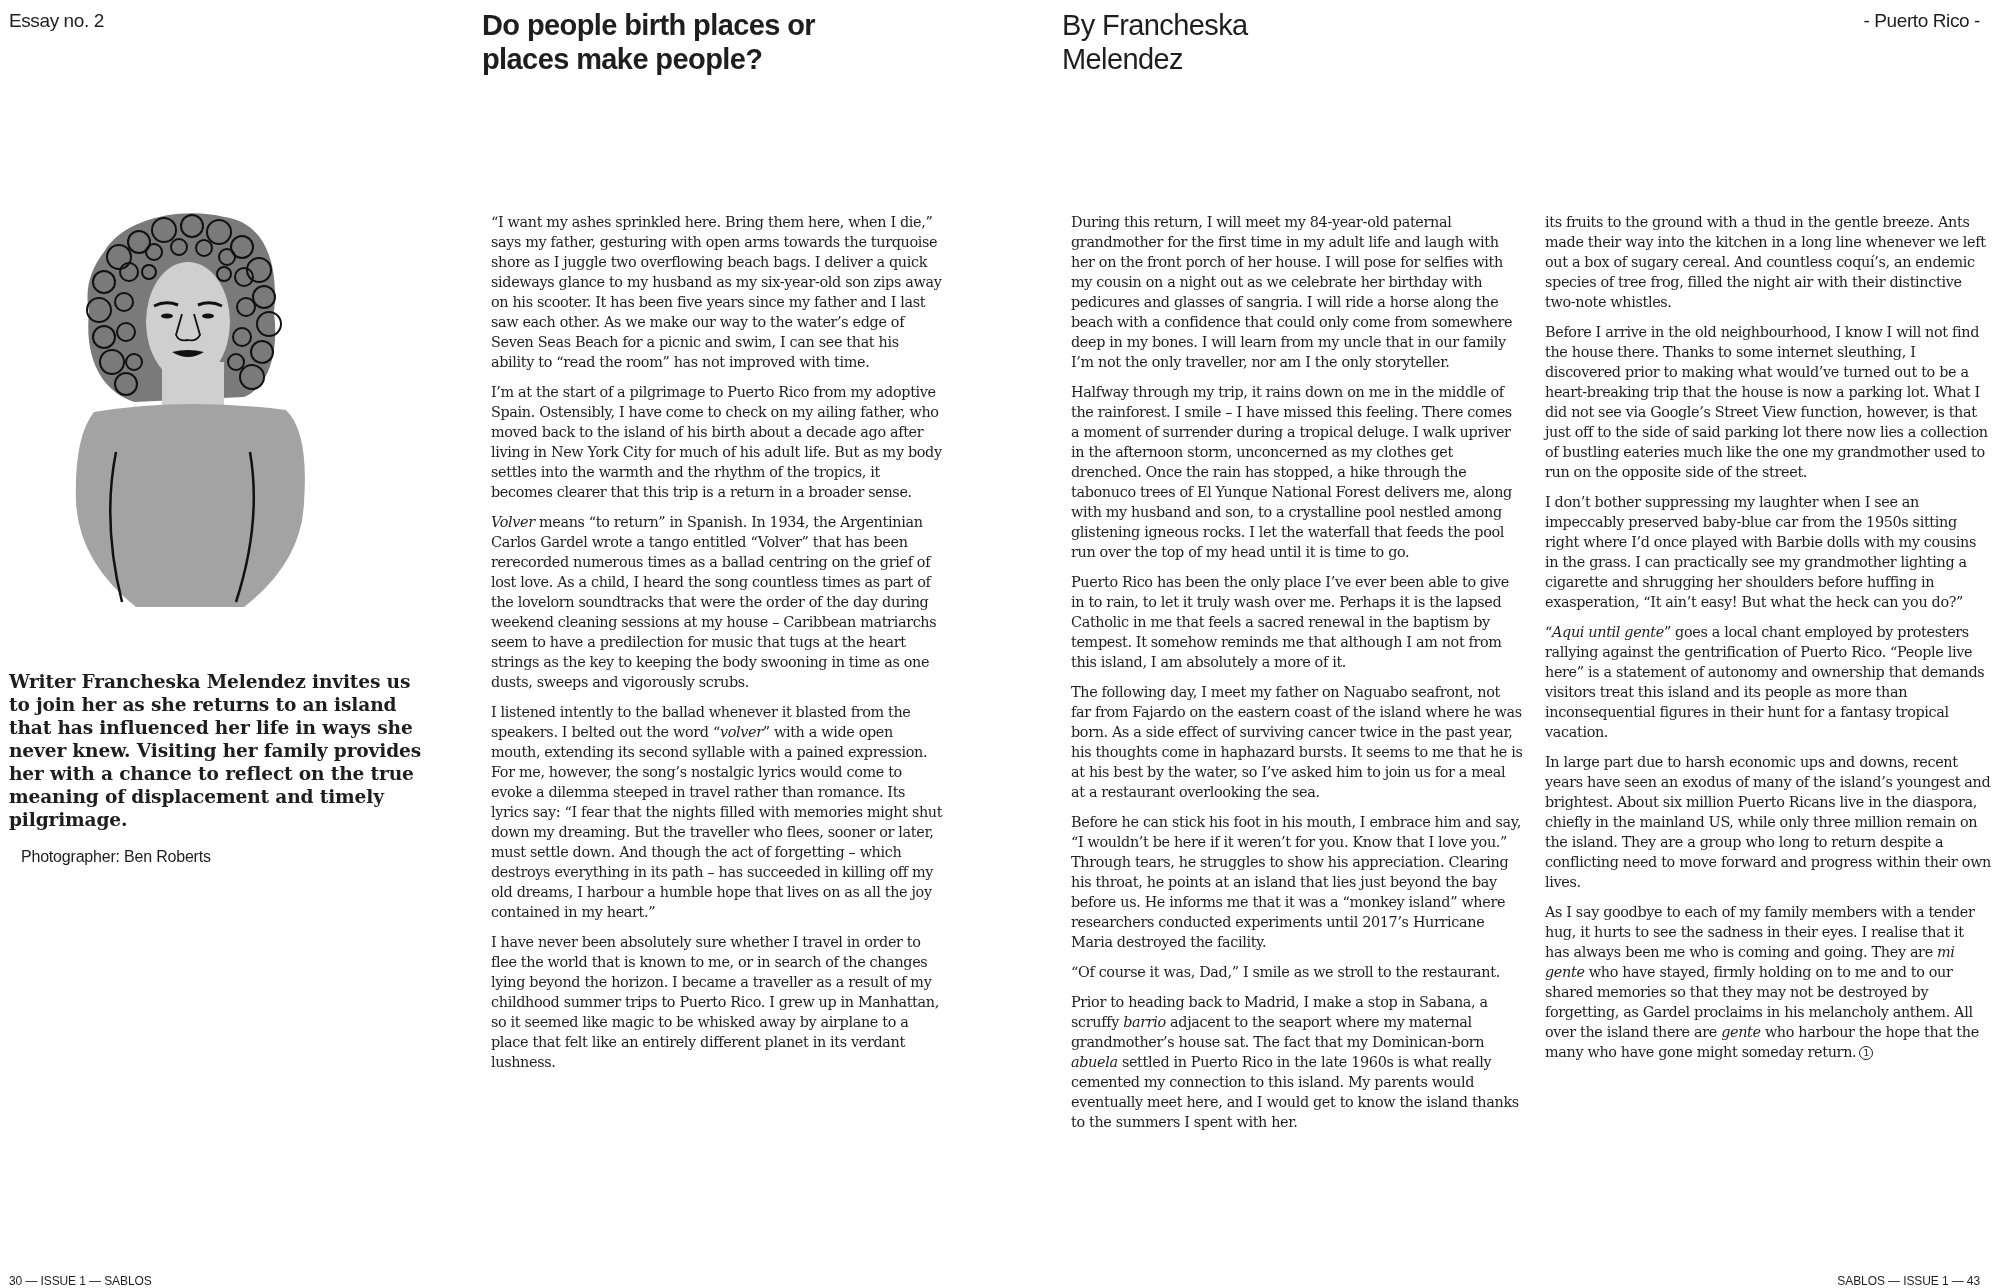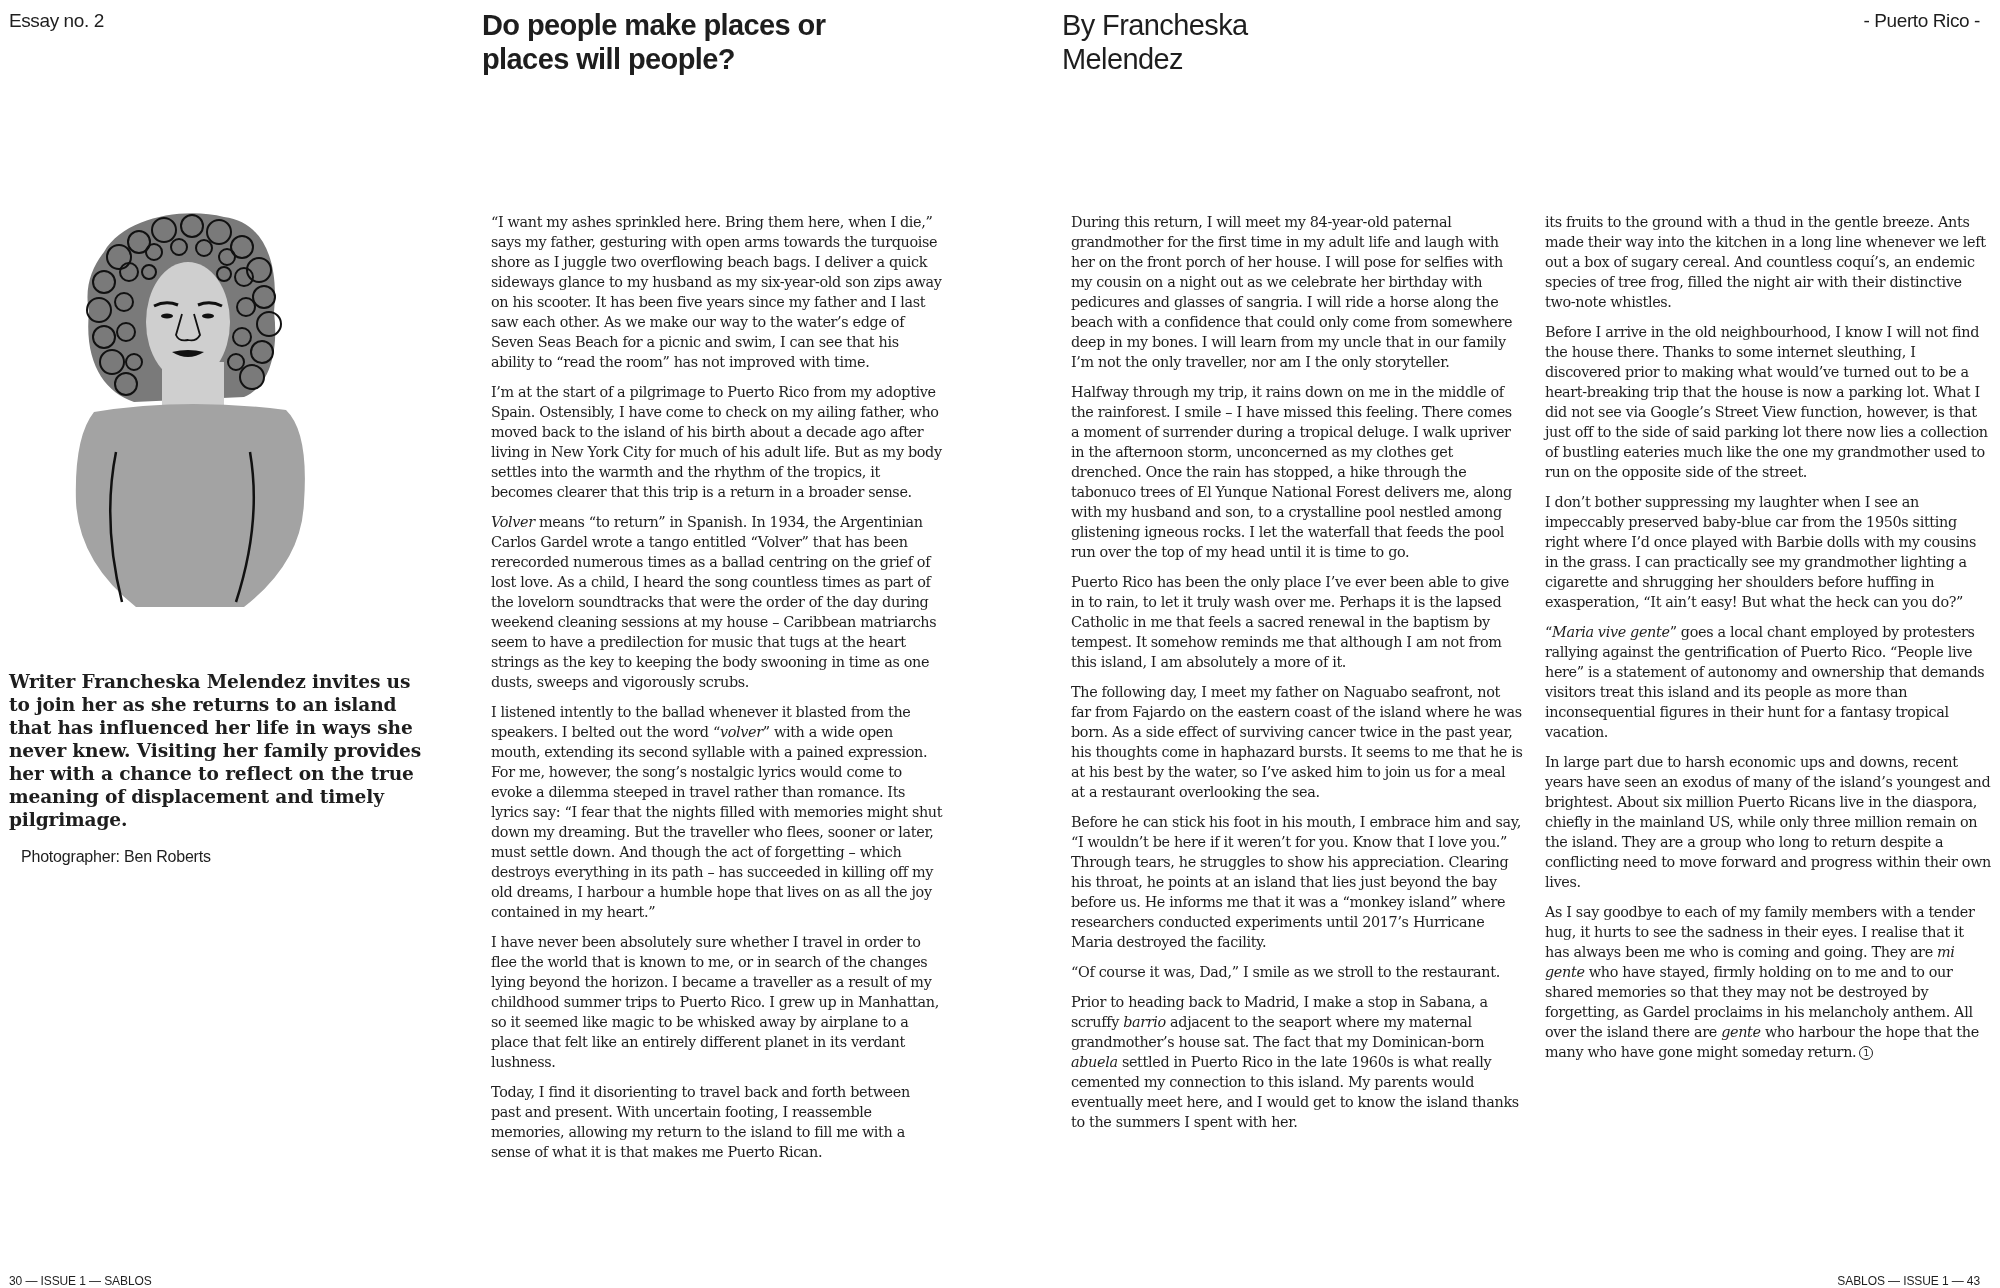"Do people make places or" h1.sans { text: make places or places will -> birth places or places make }
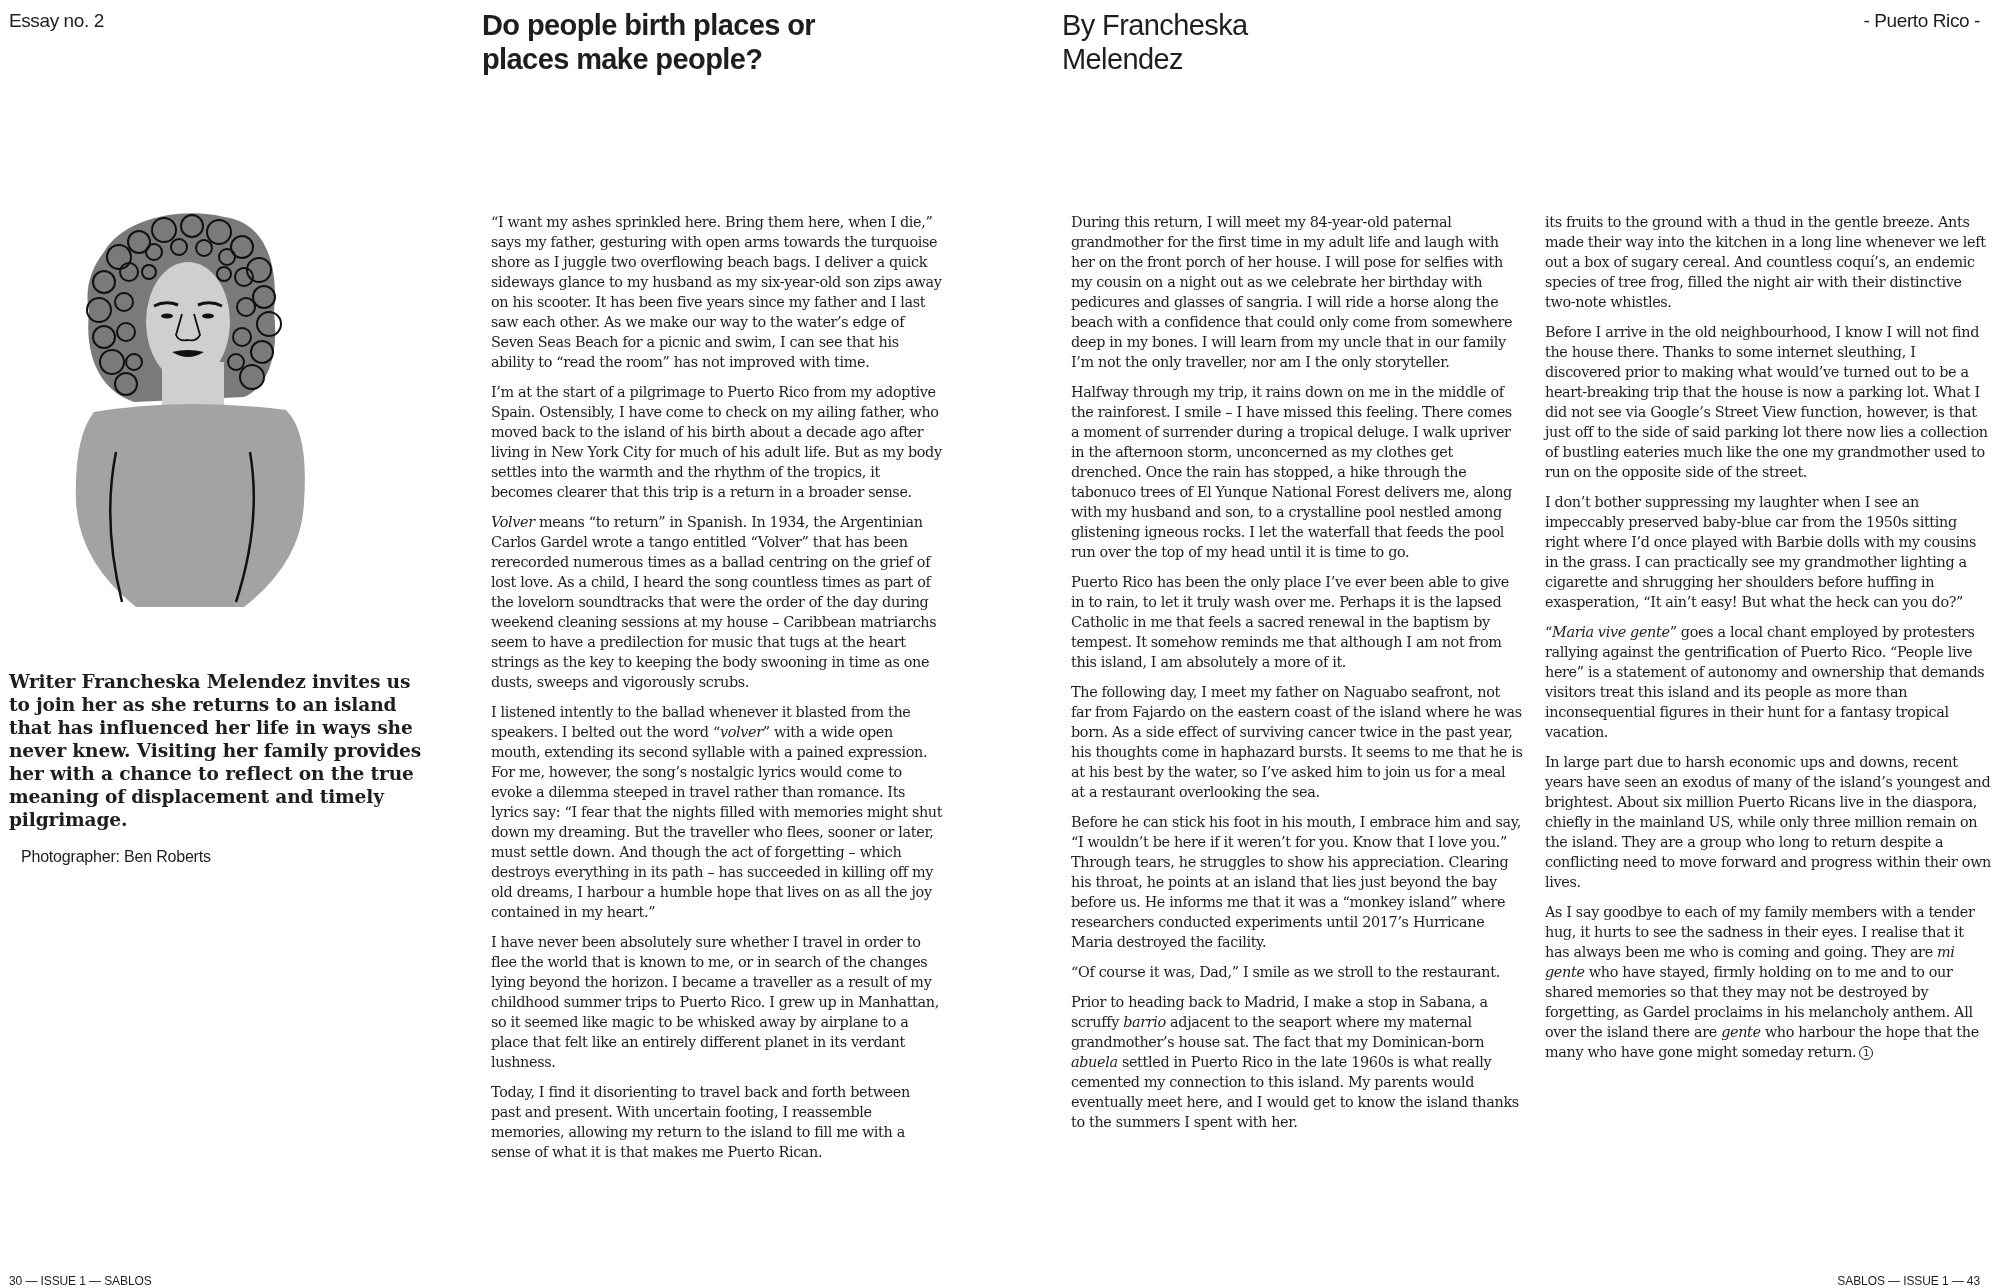"Maria vive gente" em { text: Maria vive -> Aqui until }
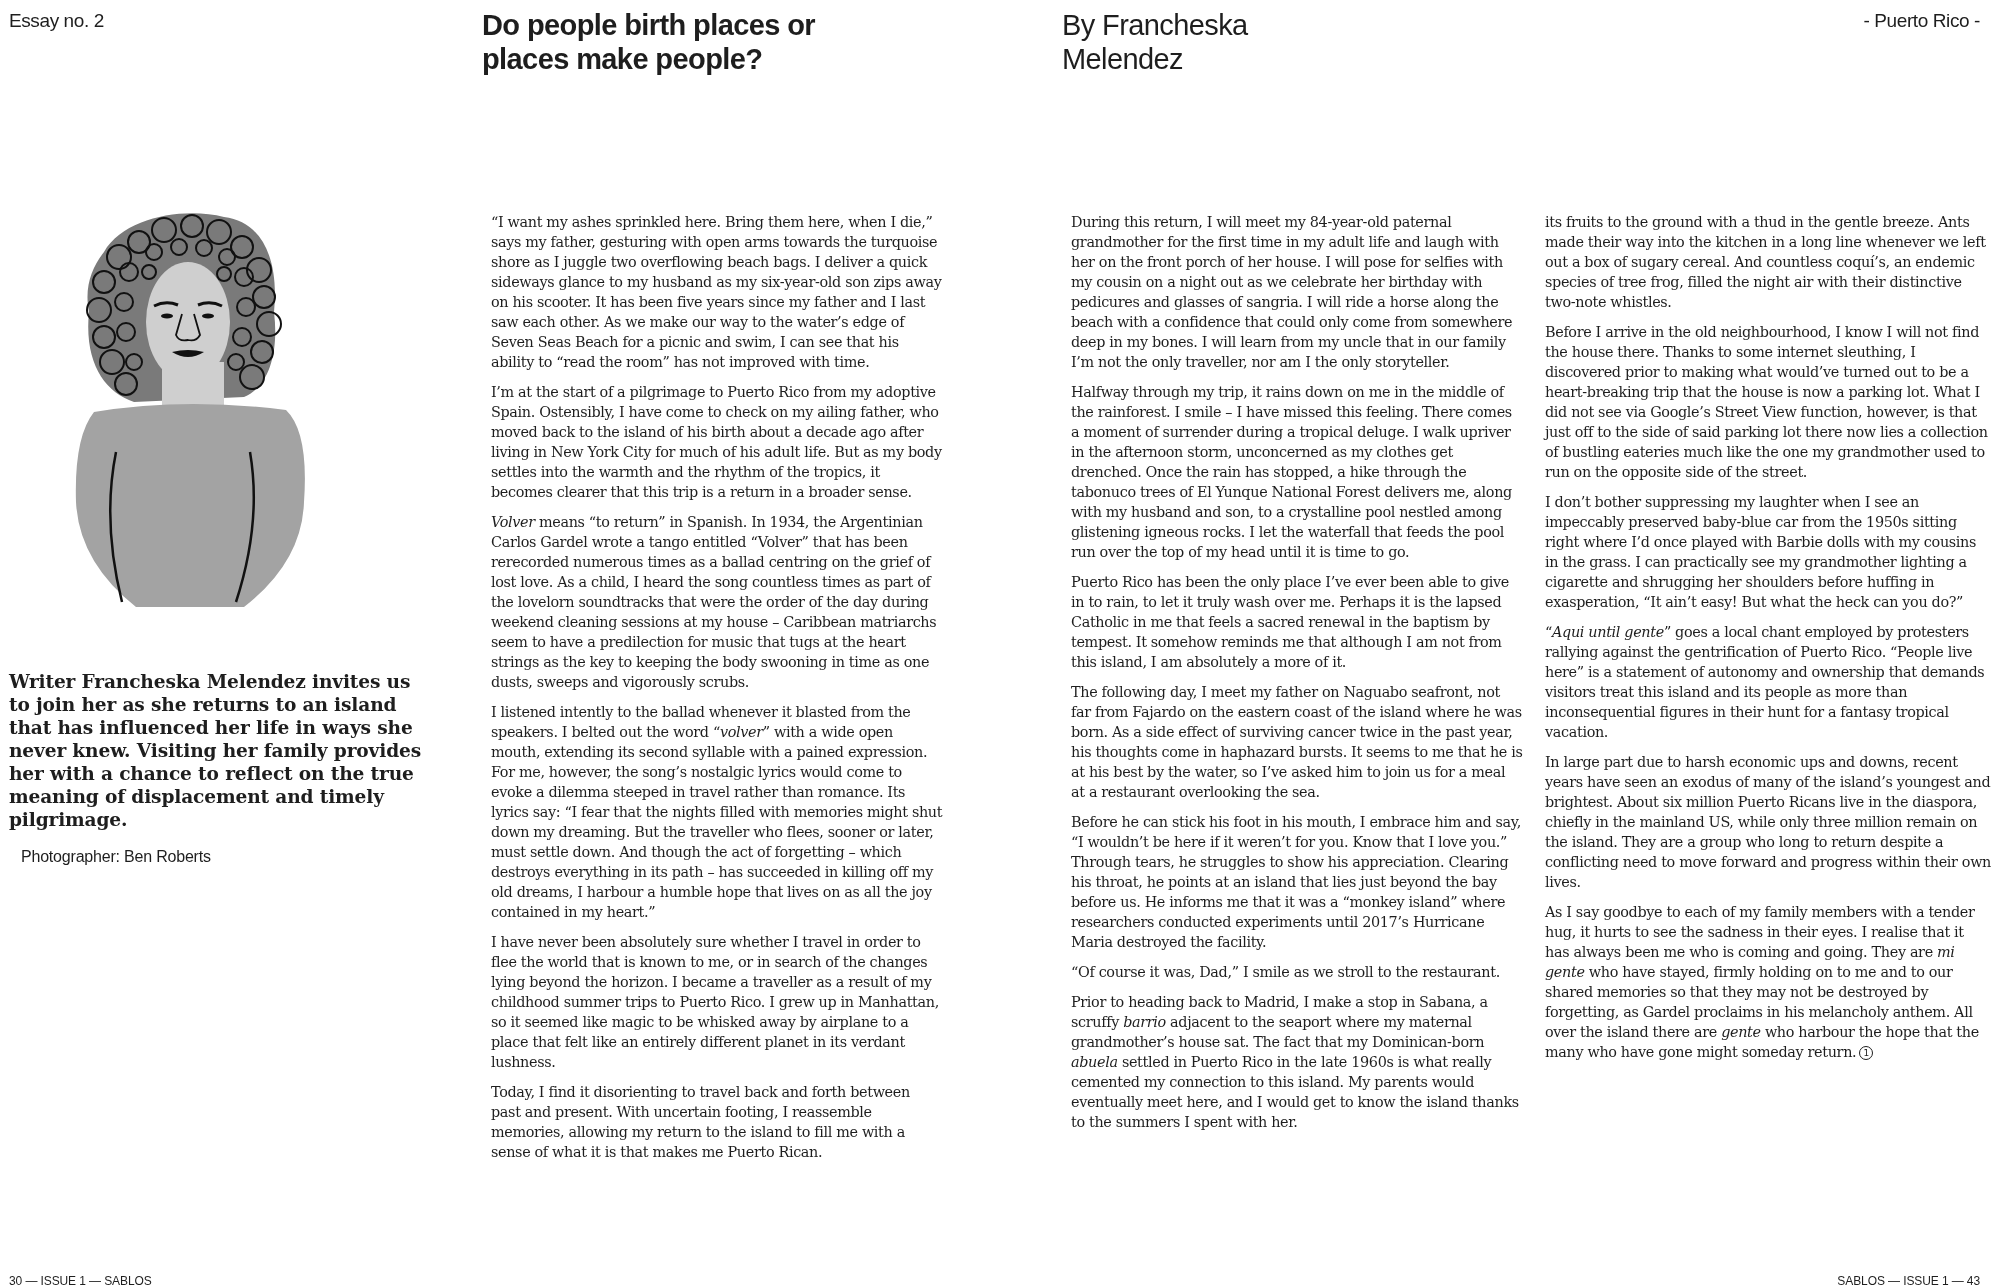"Today, I find it disorienting" p { html: <p><span>Today, I find it disorienting to travel back and forth between past and present. With uncertain footing, I reassemble memories, allowing my return to the island to fill me with a sense of what it is that makes me Puerto Rican.</span></p> -> none }
